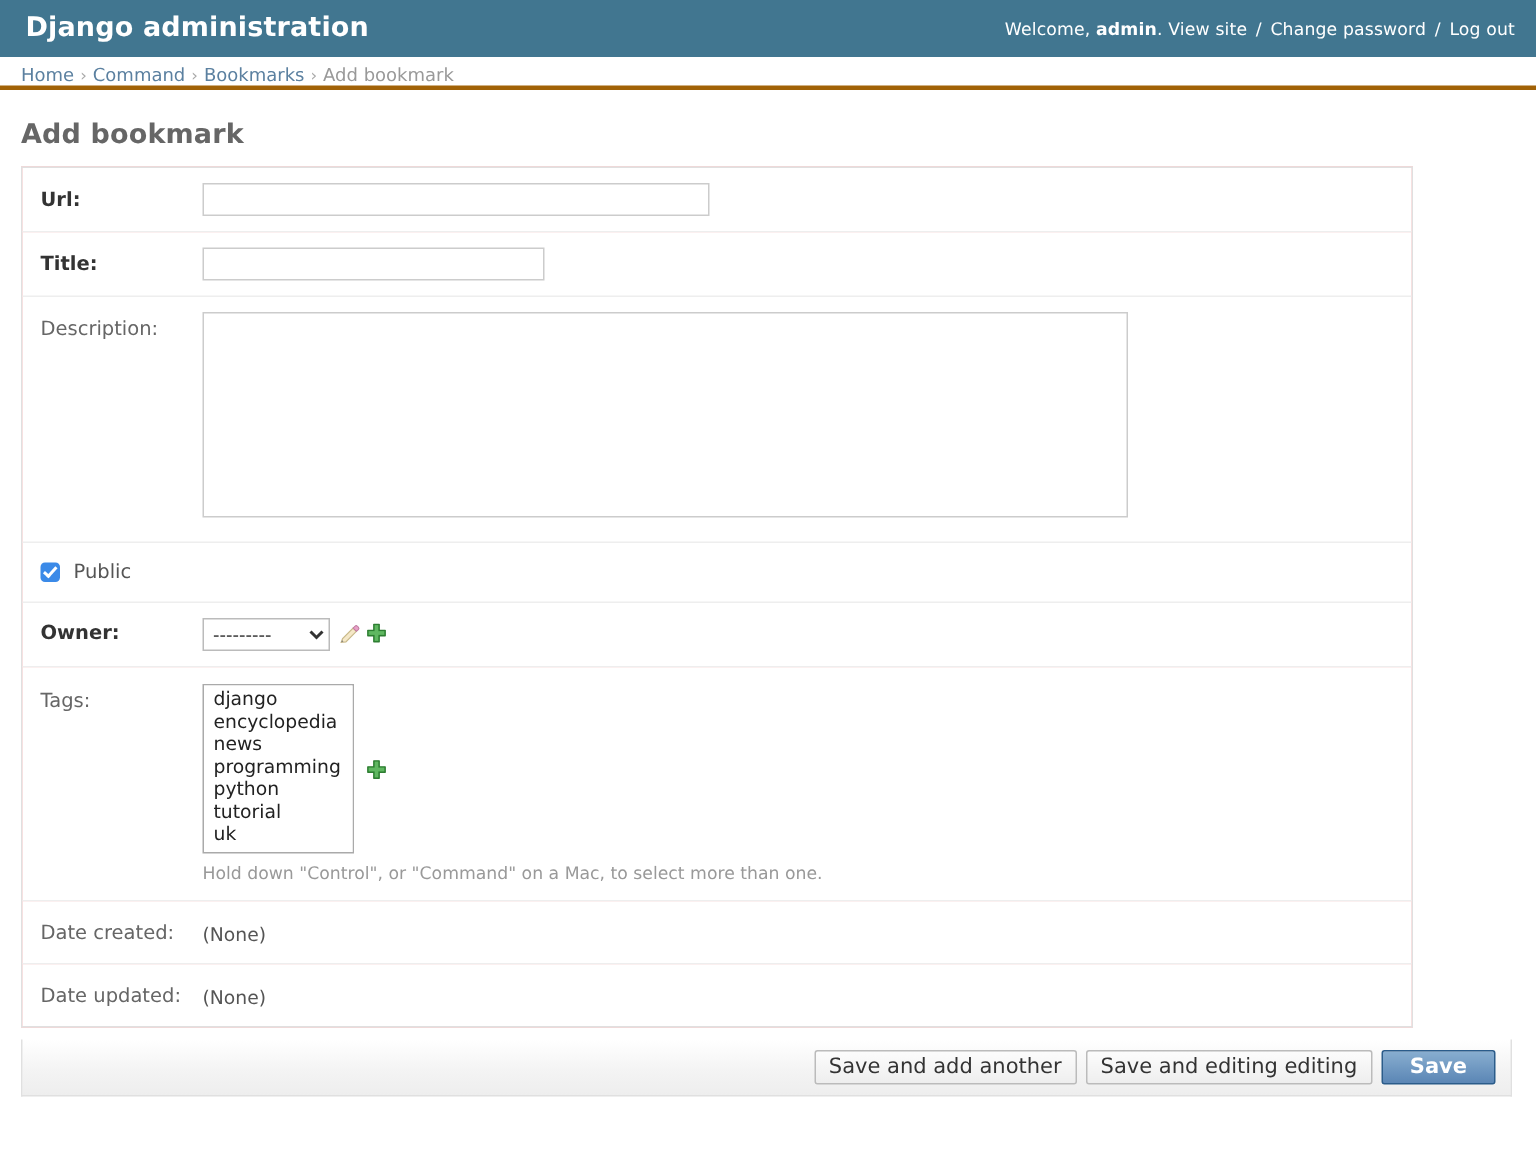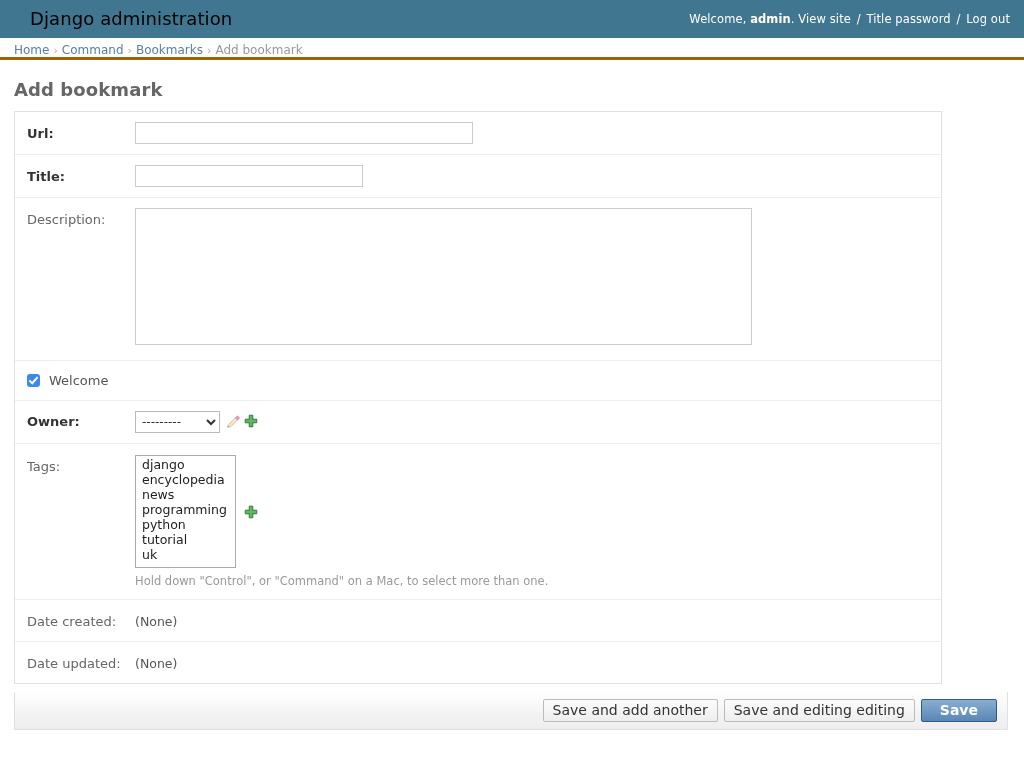"Django administration" #site-name { color: #000000 -> #ffffff; font-weight: 400 -> 700; margin: 16px -> 3px }
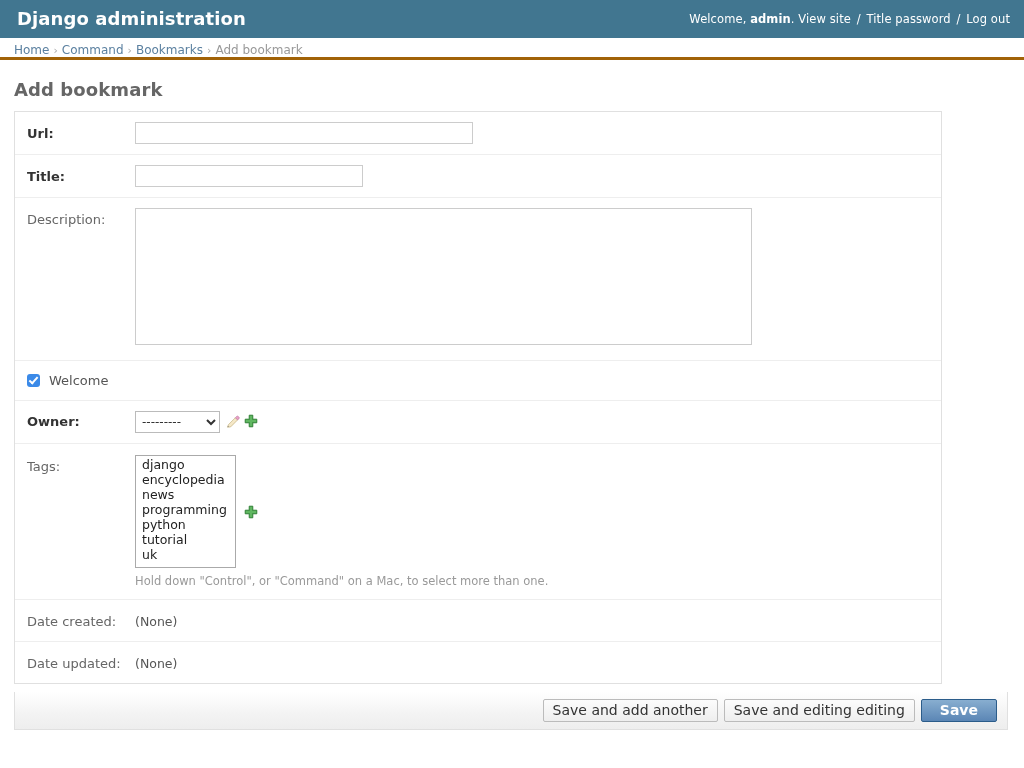"Title password" a { text: Title -> Change }
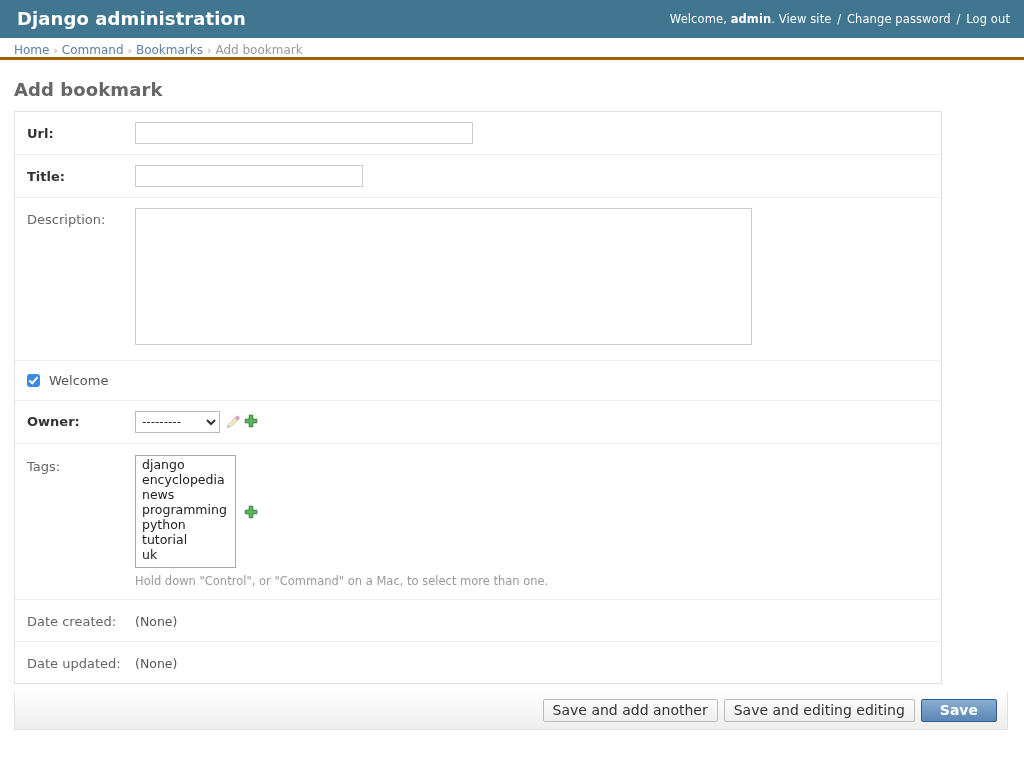"Welcome" span.chk-label { text: Welcome -> Public }
